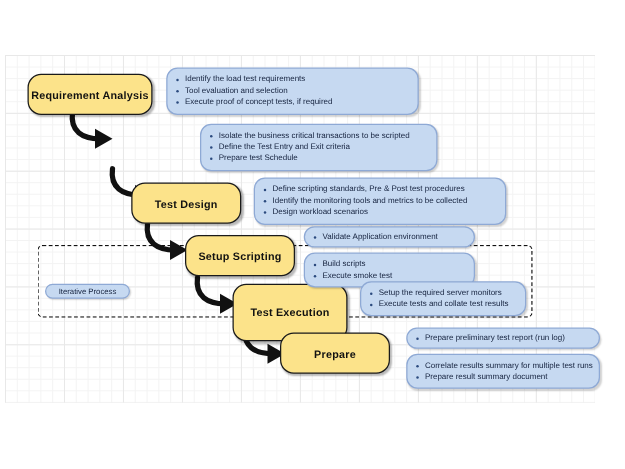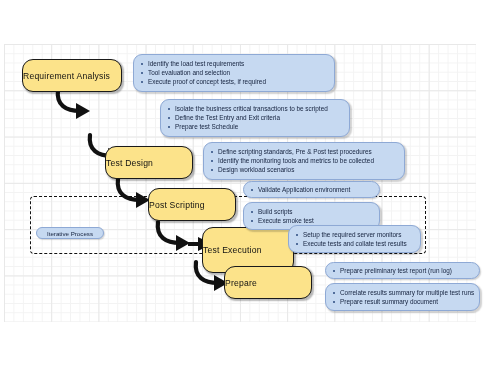"Requirement Analysis" .node { font-weight: normal -> bold; justify-content: none -> center }
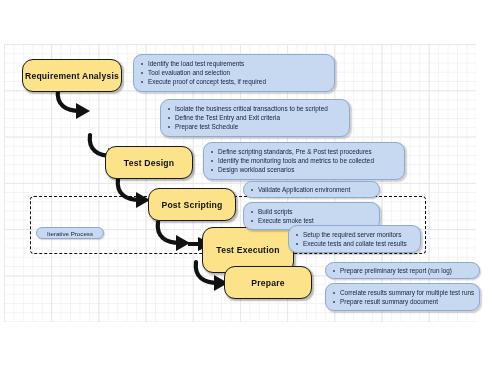"Post Scripting" span { text: Post -> Setup }
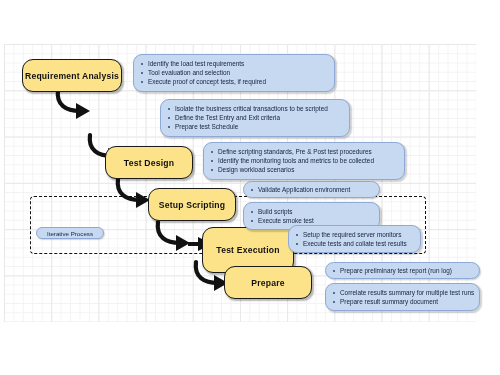"Test Execution" div.node { left: 202px -> 186px }
